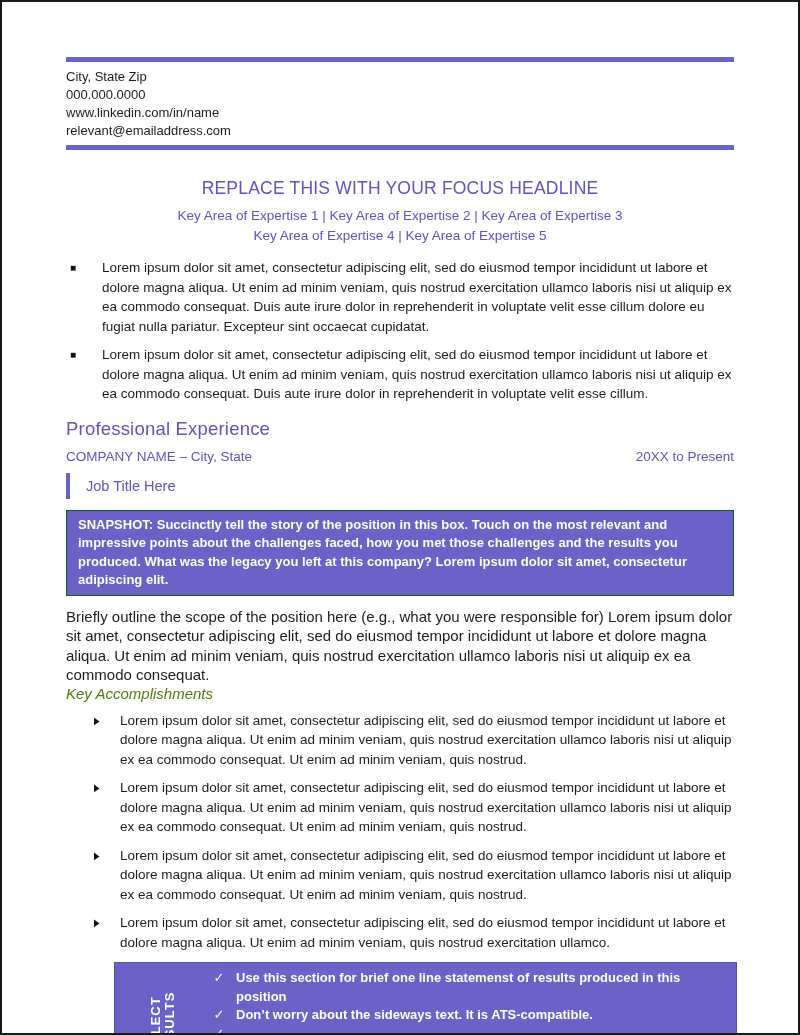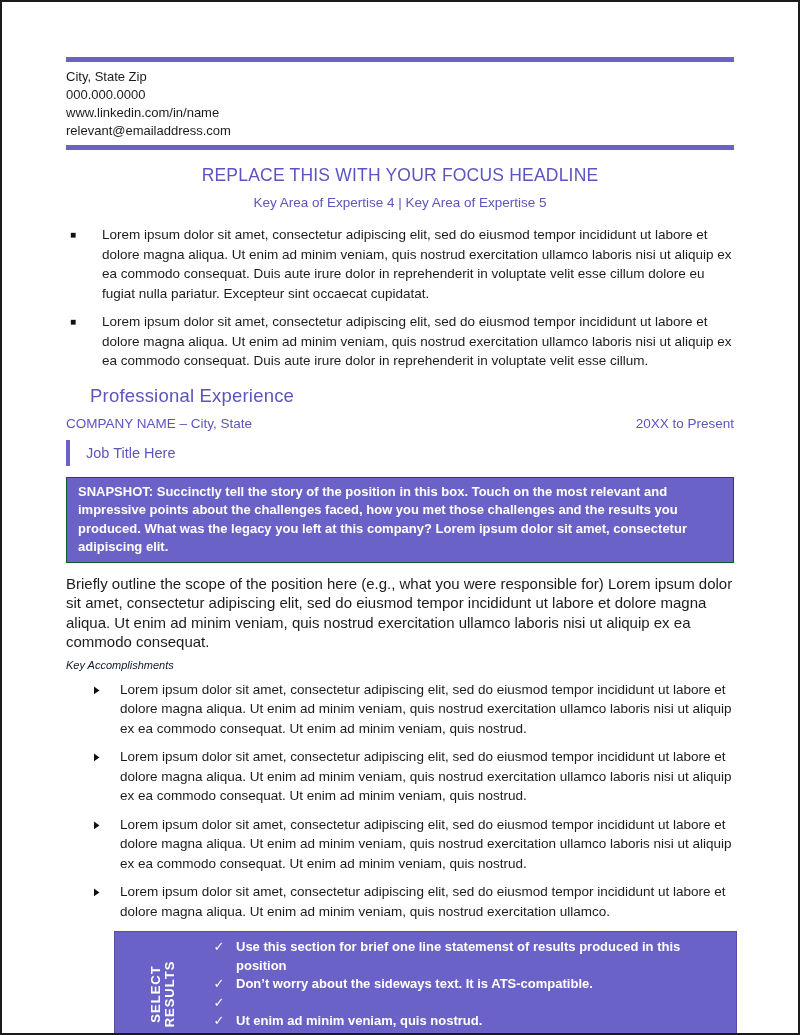"REPLACE THIS WITH YOUR FOCUS" .headline { margin-top: 15px -> 28px }
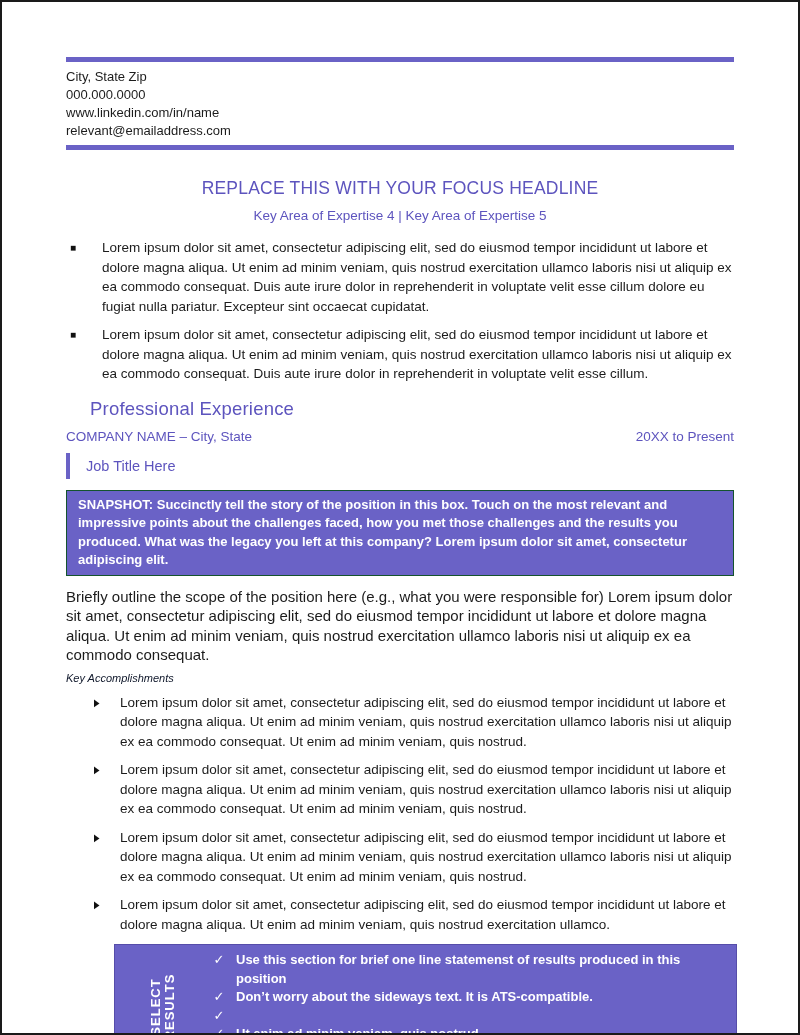"Key Area of Expertise 1" span.expertise-line { html: none -> <span>Key Area of Expertise 1 | Key Area of Expertise 2 | Key Area of Expertise 3</span> }
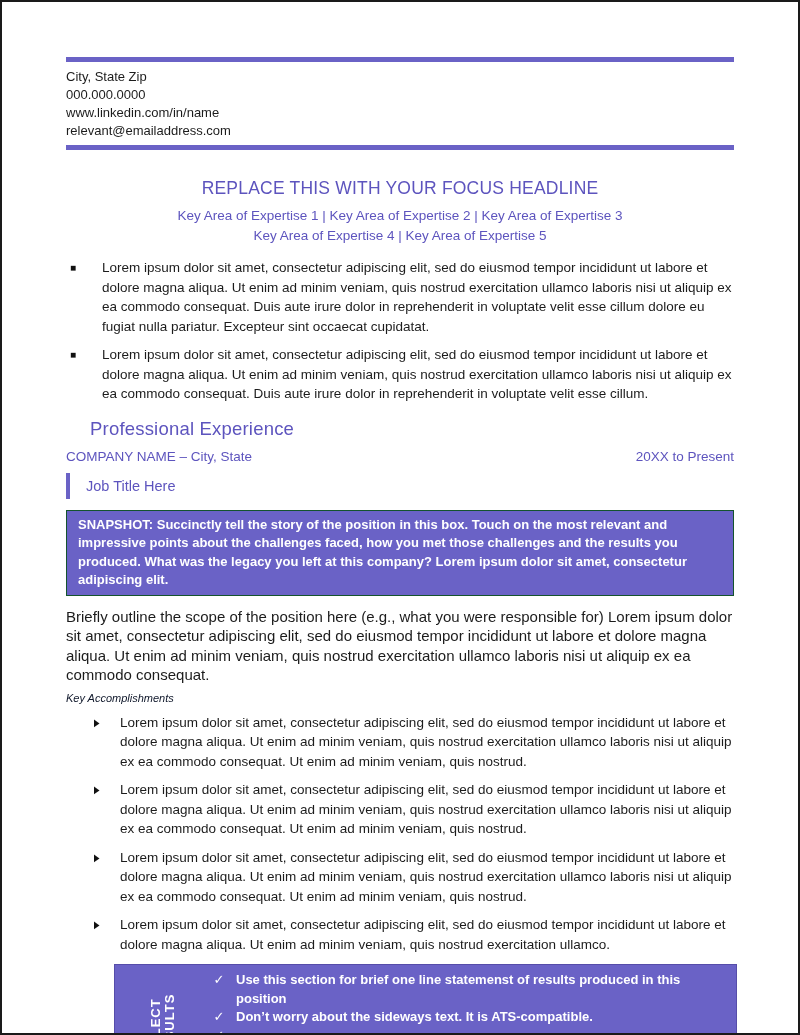"Professional Experience" .section-heading { margin-left: 24px -> none }
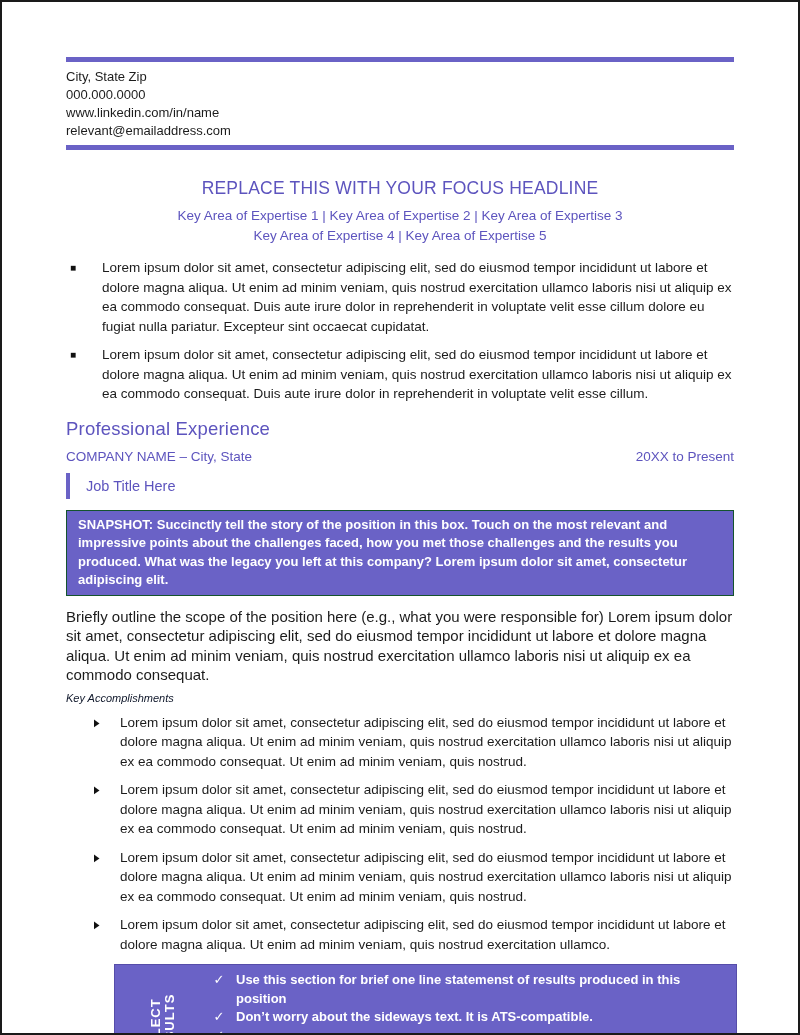"Key Accomplishments" .accomplishments-label { color: #0f172a -> #4d7c0f; font-size: 11px -> 15px; margin-top: 7px -> none }
